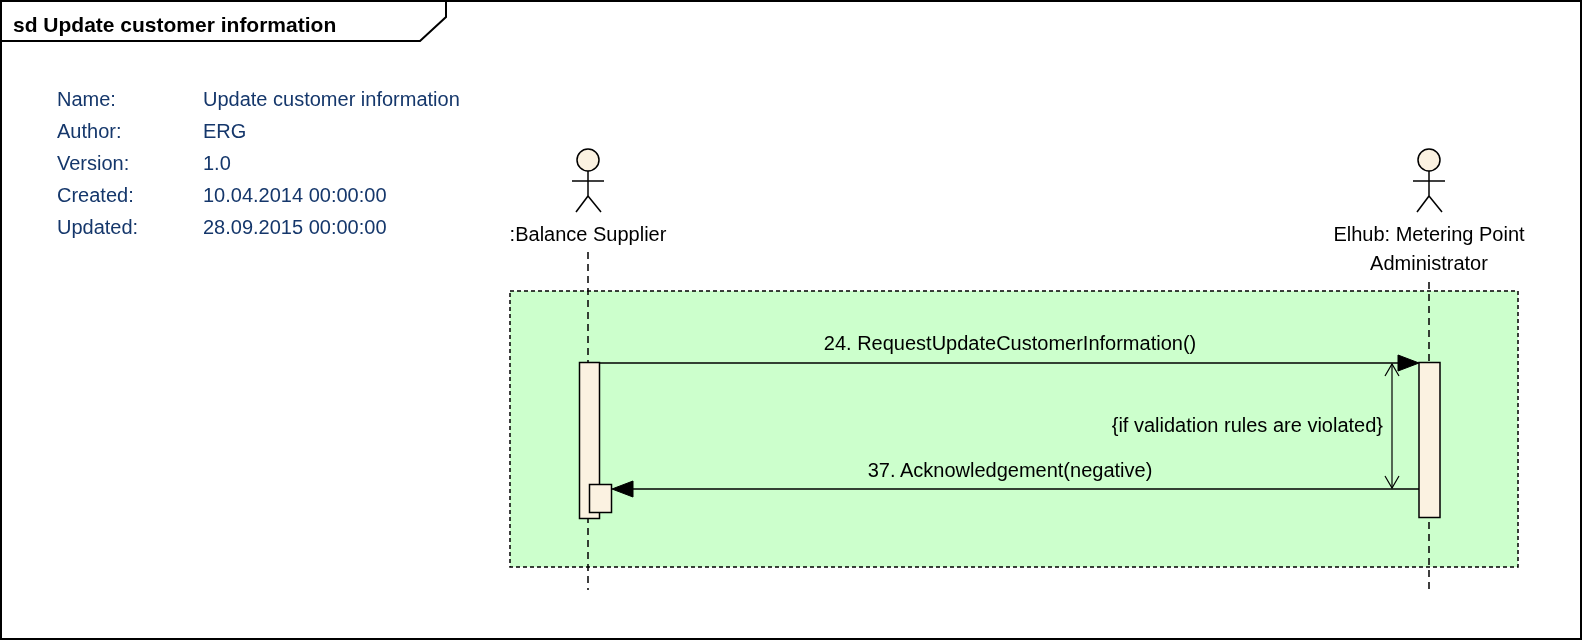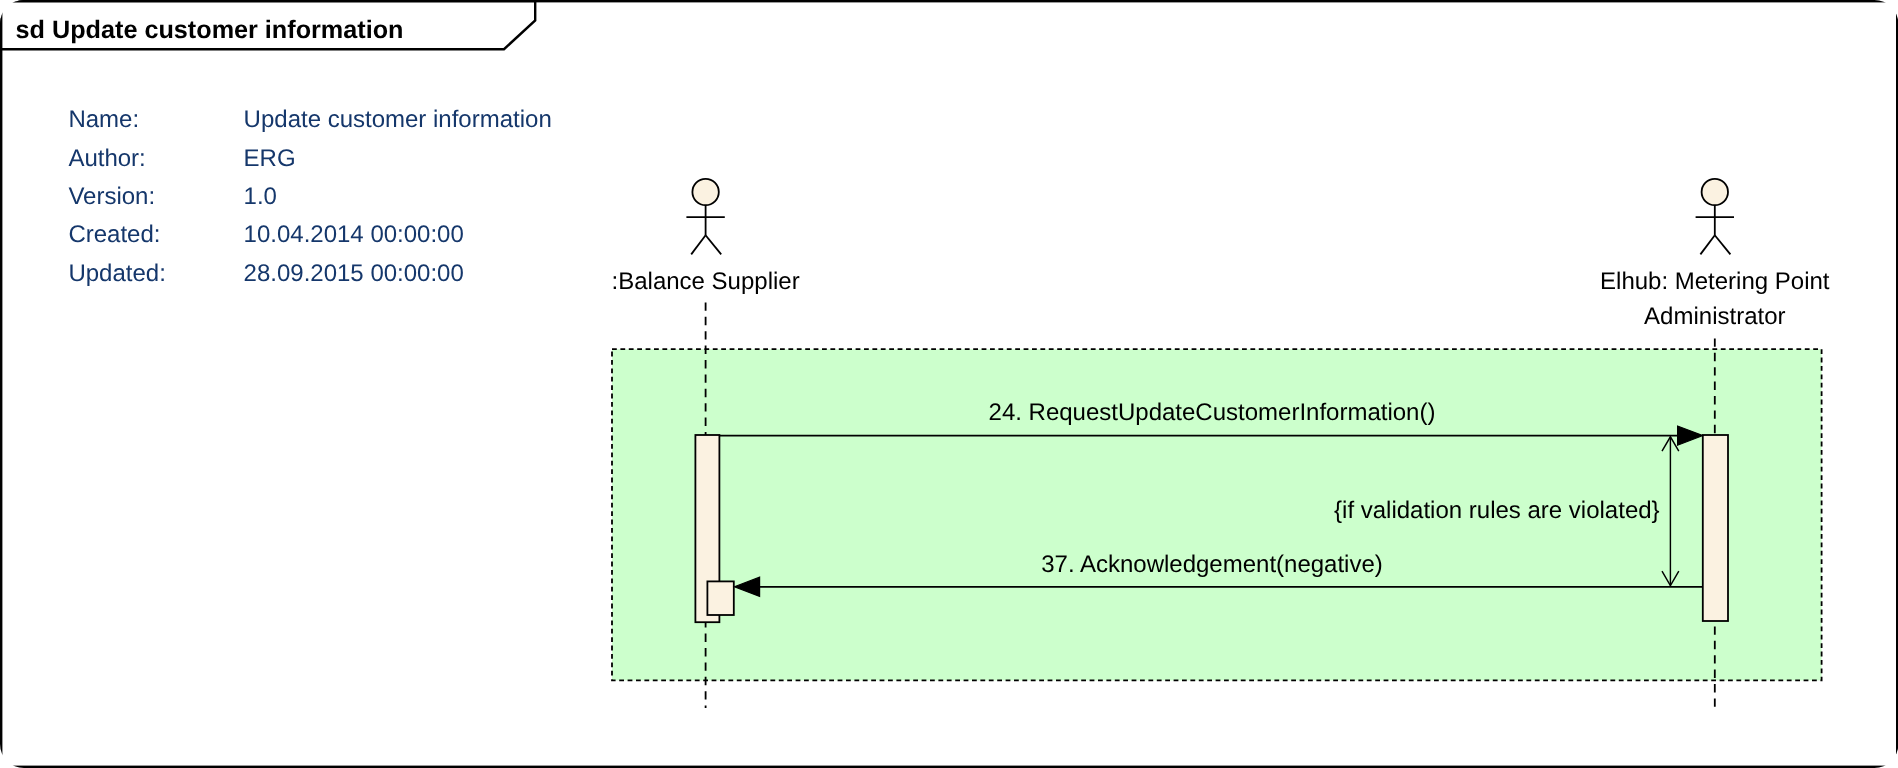"sd Update customer information" .stage { border-radius: 20px -> none }
